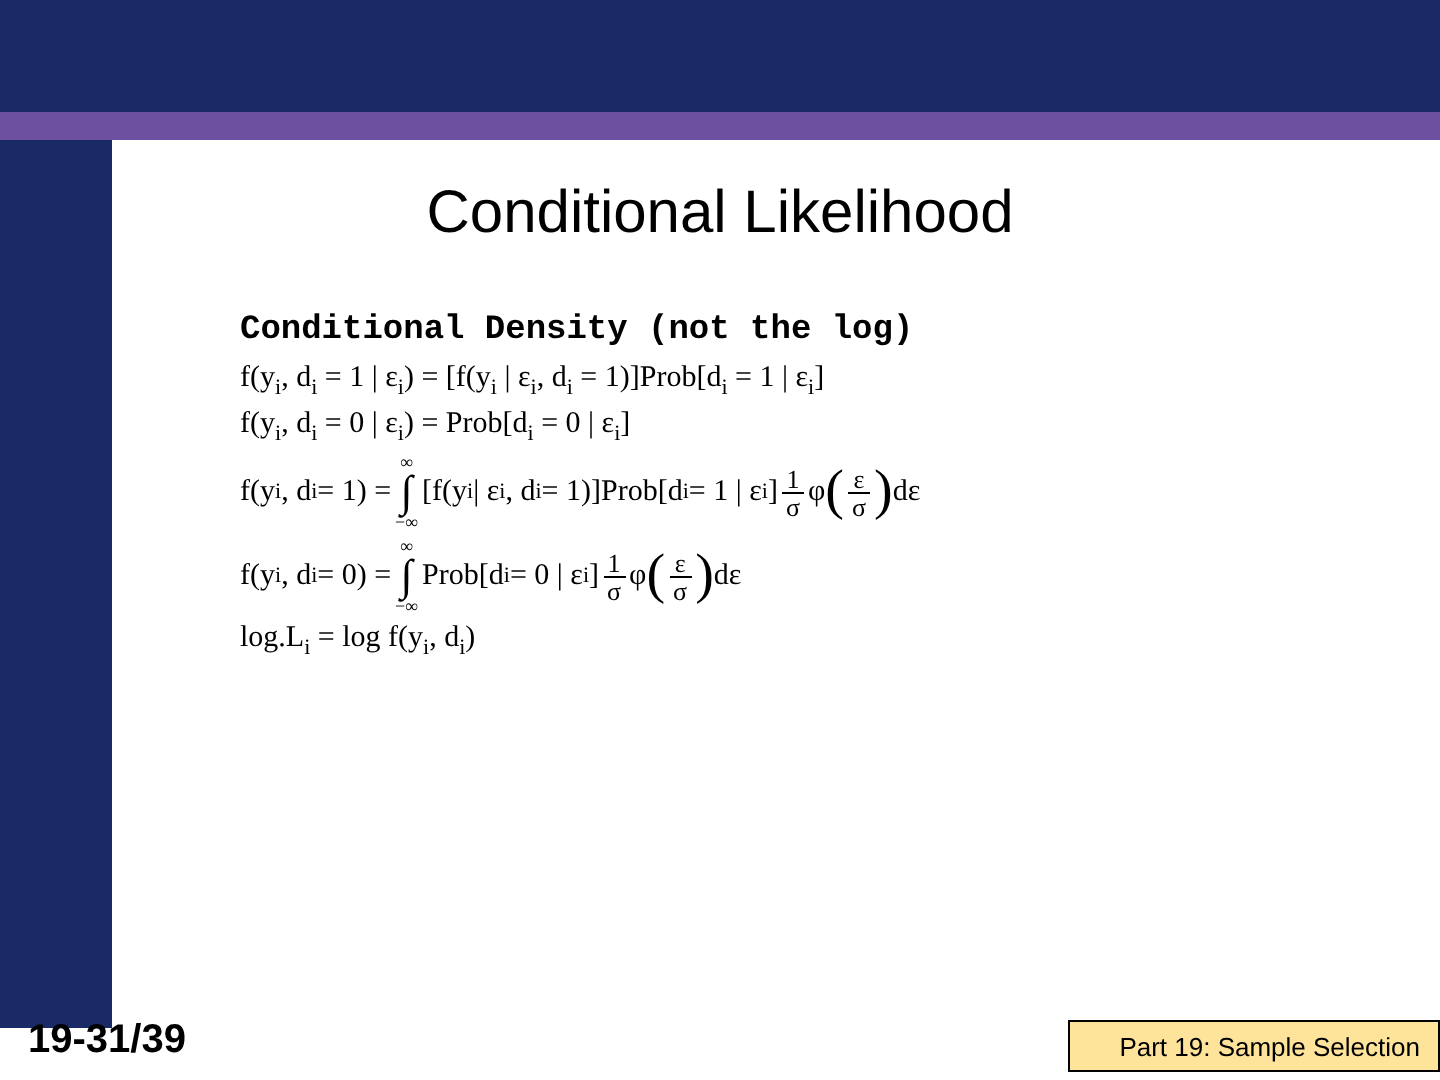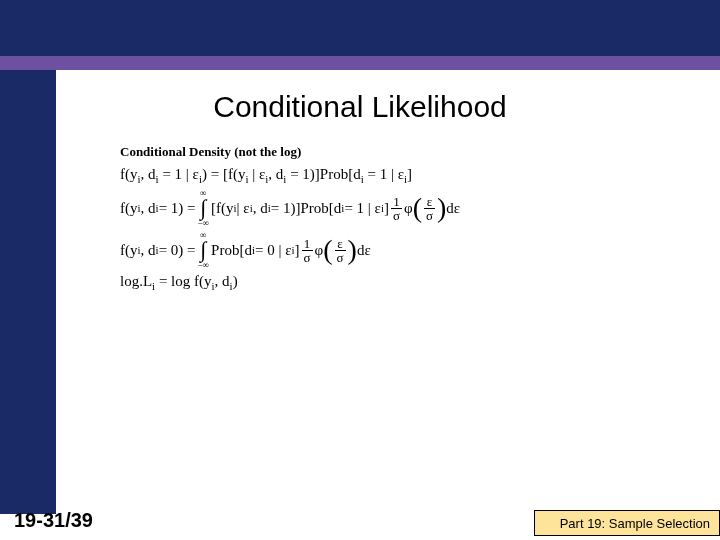"Conditional Density (not the log)" .heading { font-family: Liberation Serif, serif -> Liberation Mono, monospace; font-size: 13px -> 17px; margin-top: 4px -> 16px }
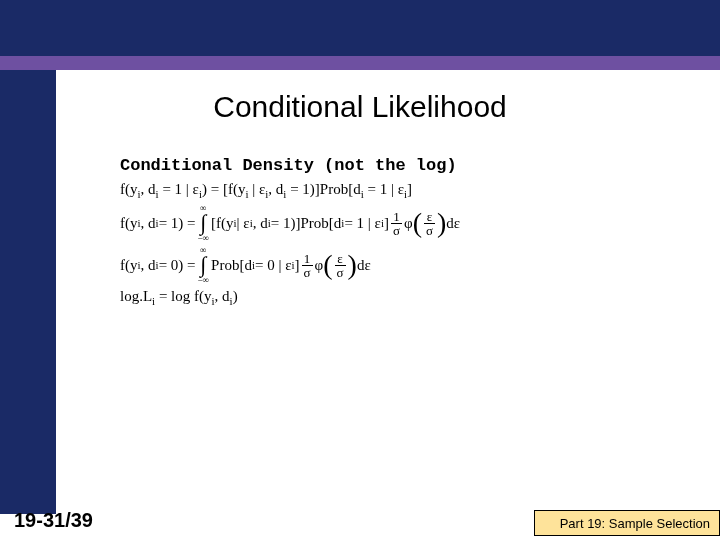"f(yi, di = 0 |" div.eq { html: none -> <div> <span>f(y</span><sub>i</sub><span>, d</span><sub>i</sub><span> = 0 | ε</span><sub>i</sub><span>) = Prob[d</span><sub>i</sub><span> = 0 | ε</span><sub>i</sub><span>]</span> </div> }
